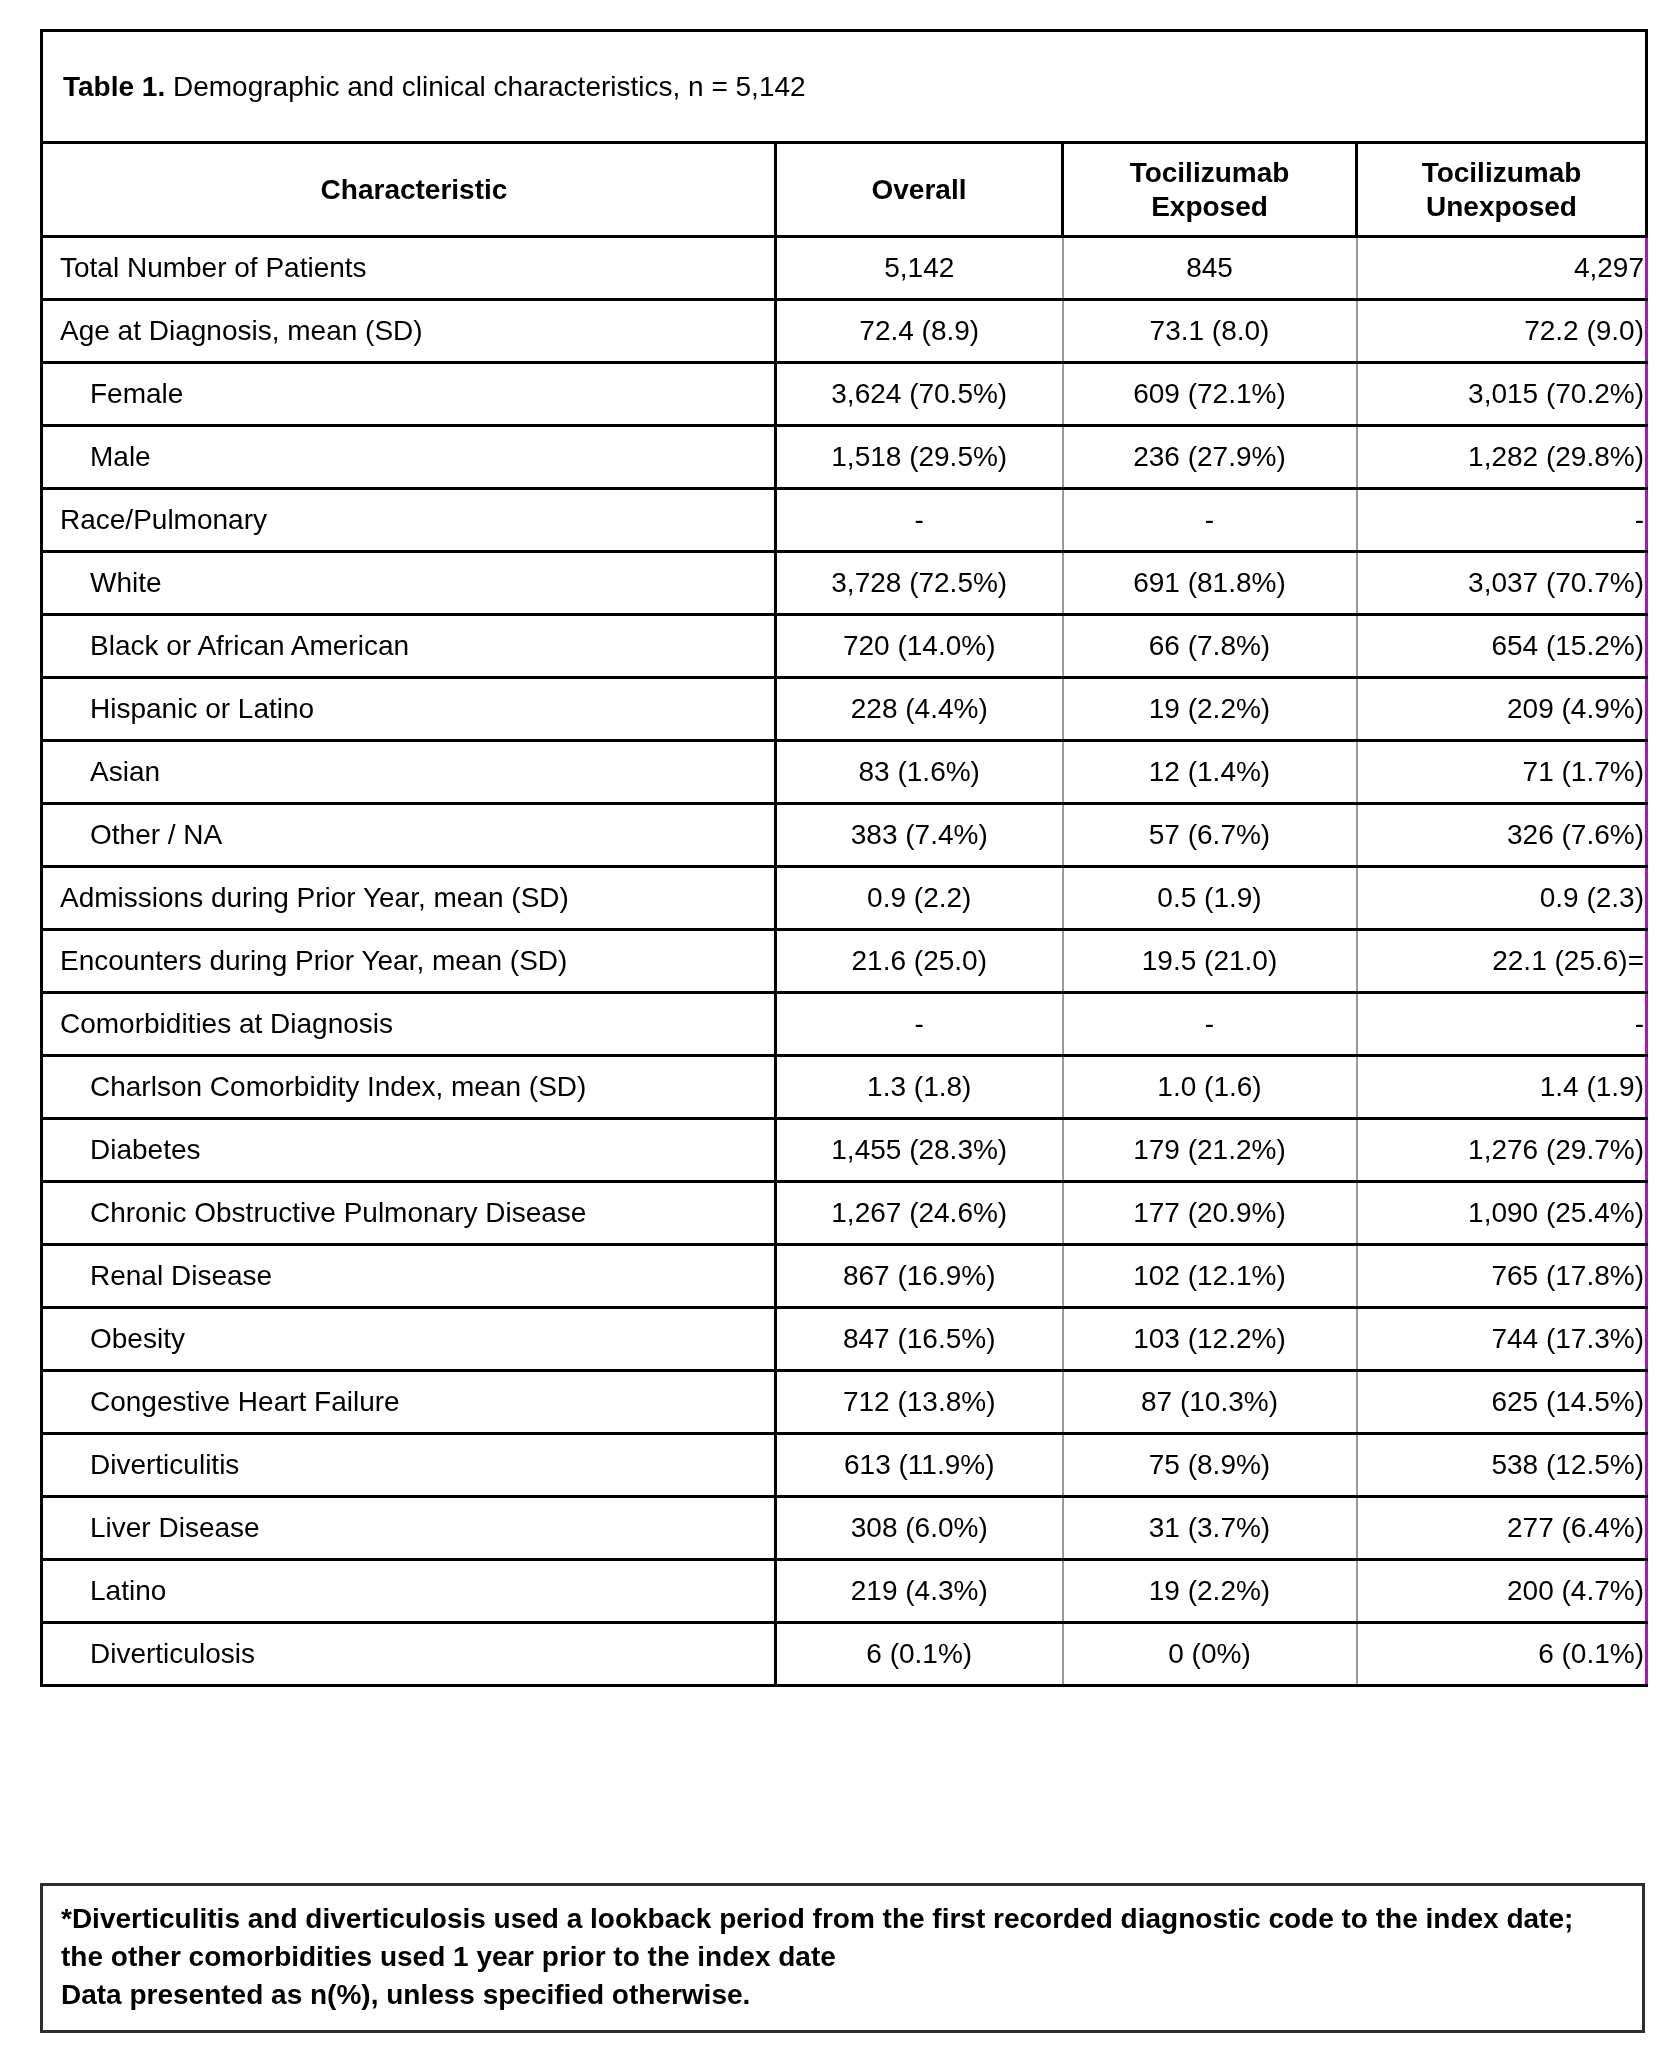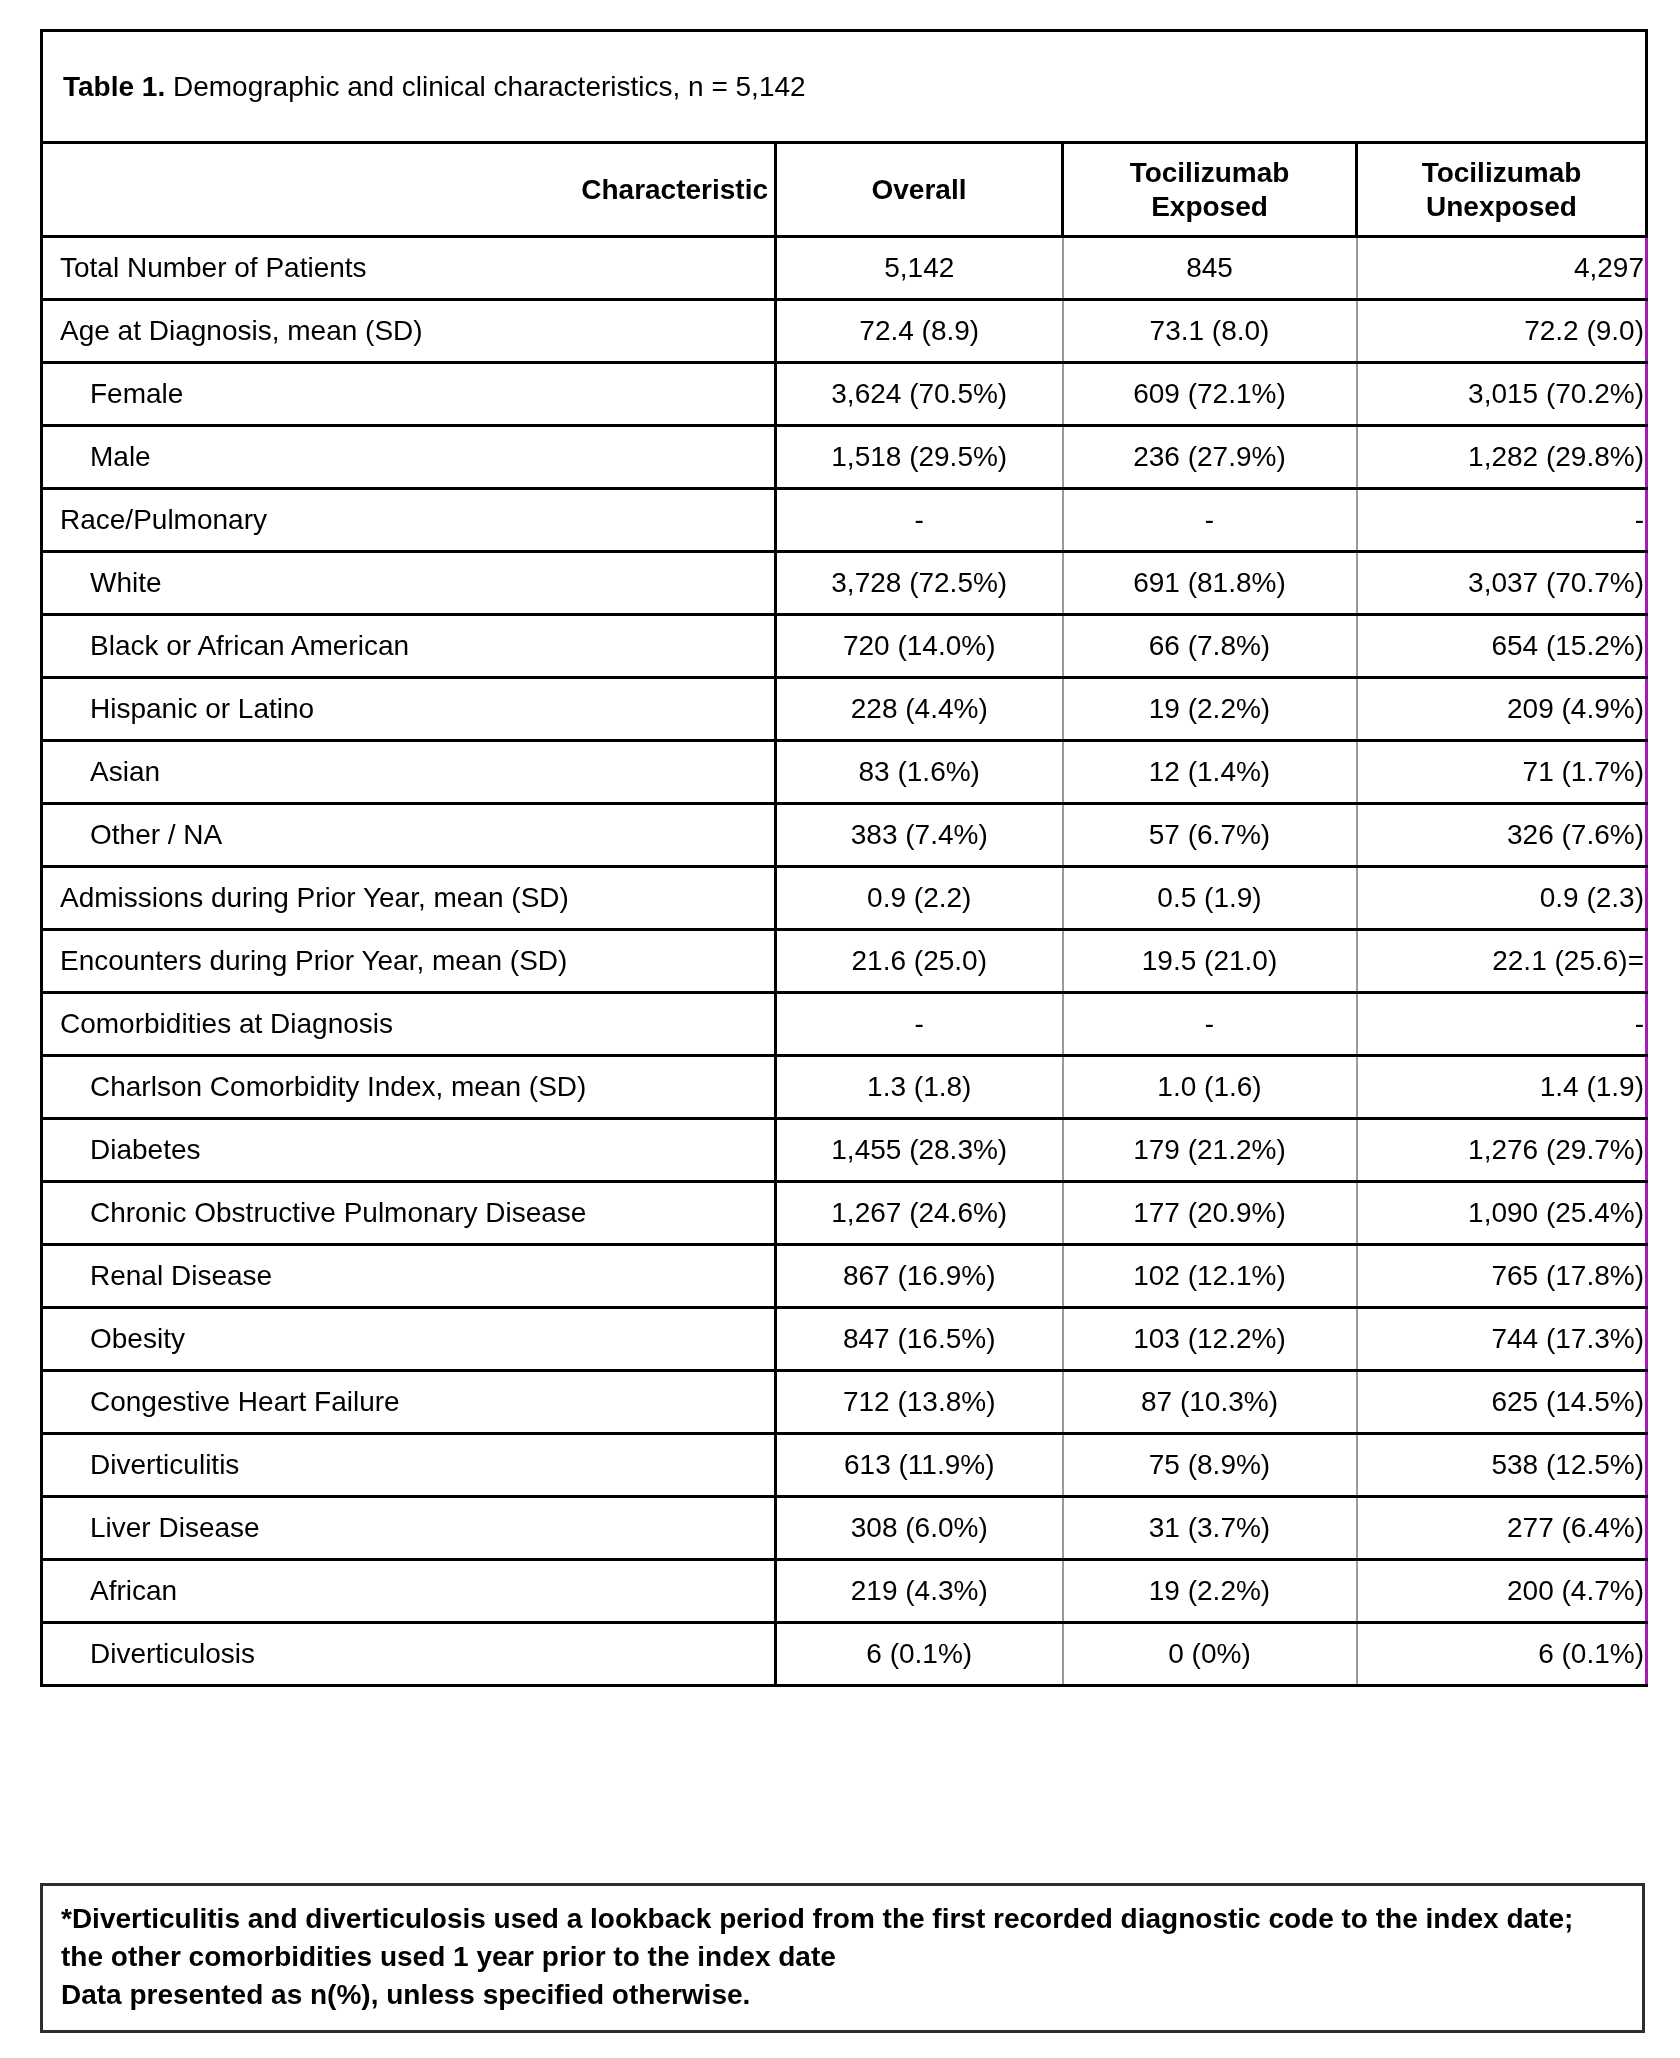"Characteristic" .demo-table th.char-head { text-align: right -> center }
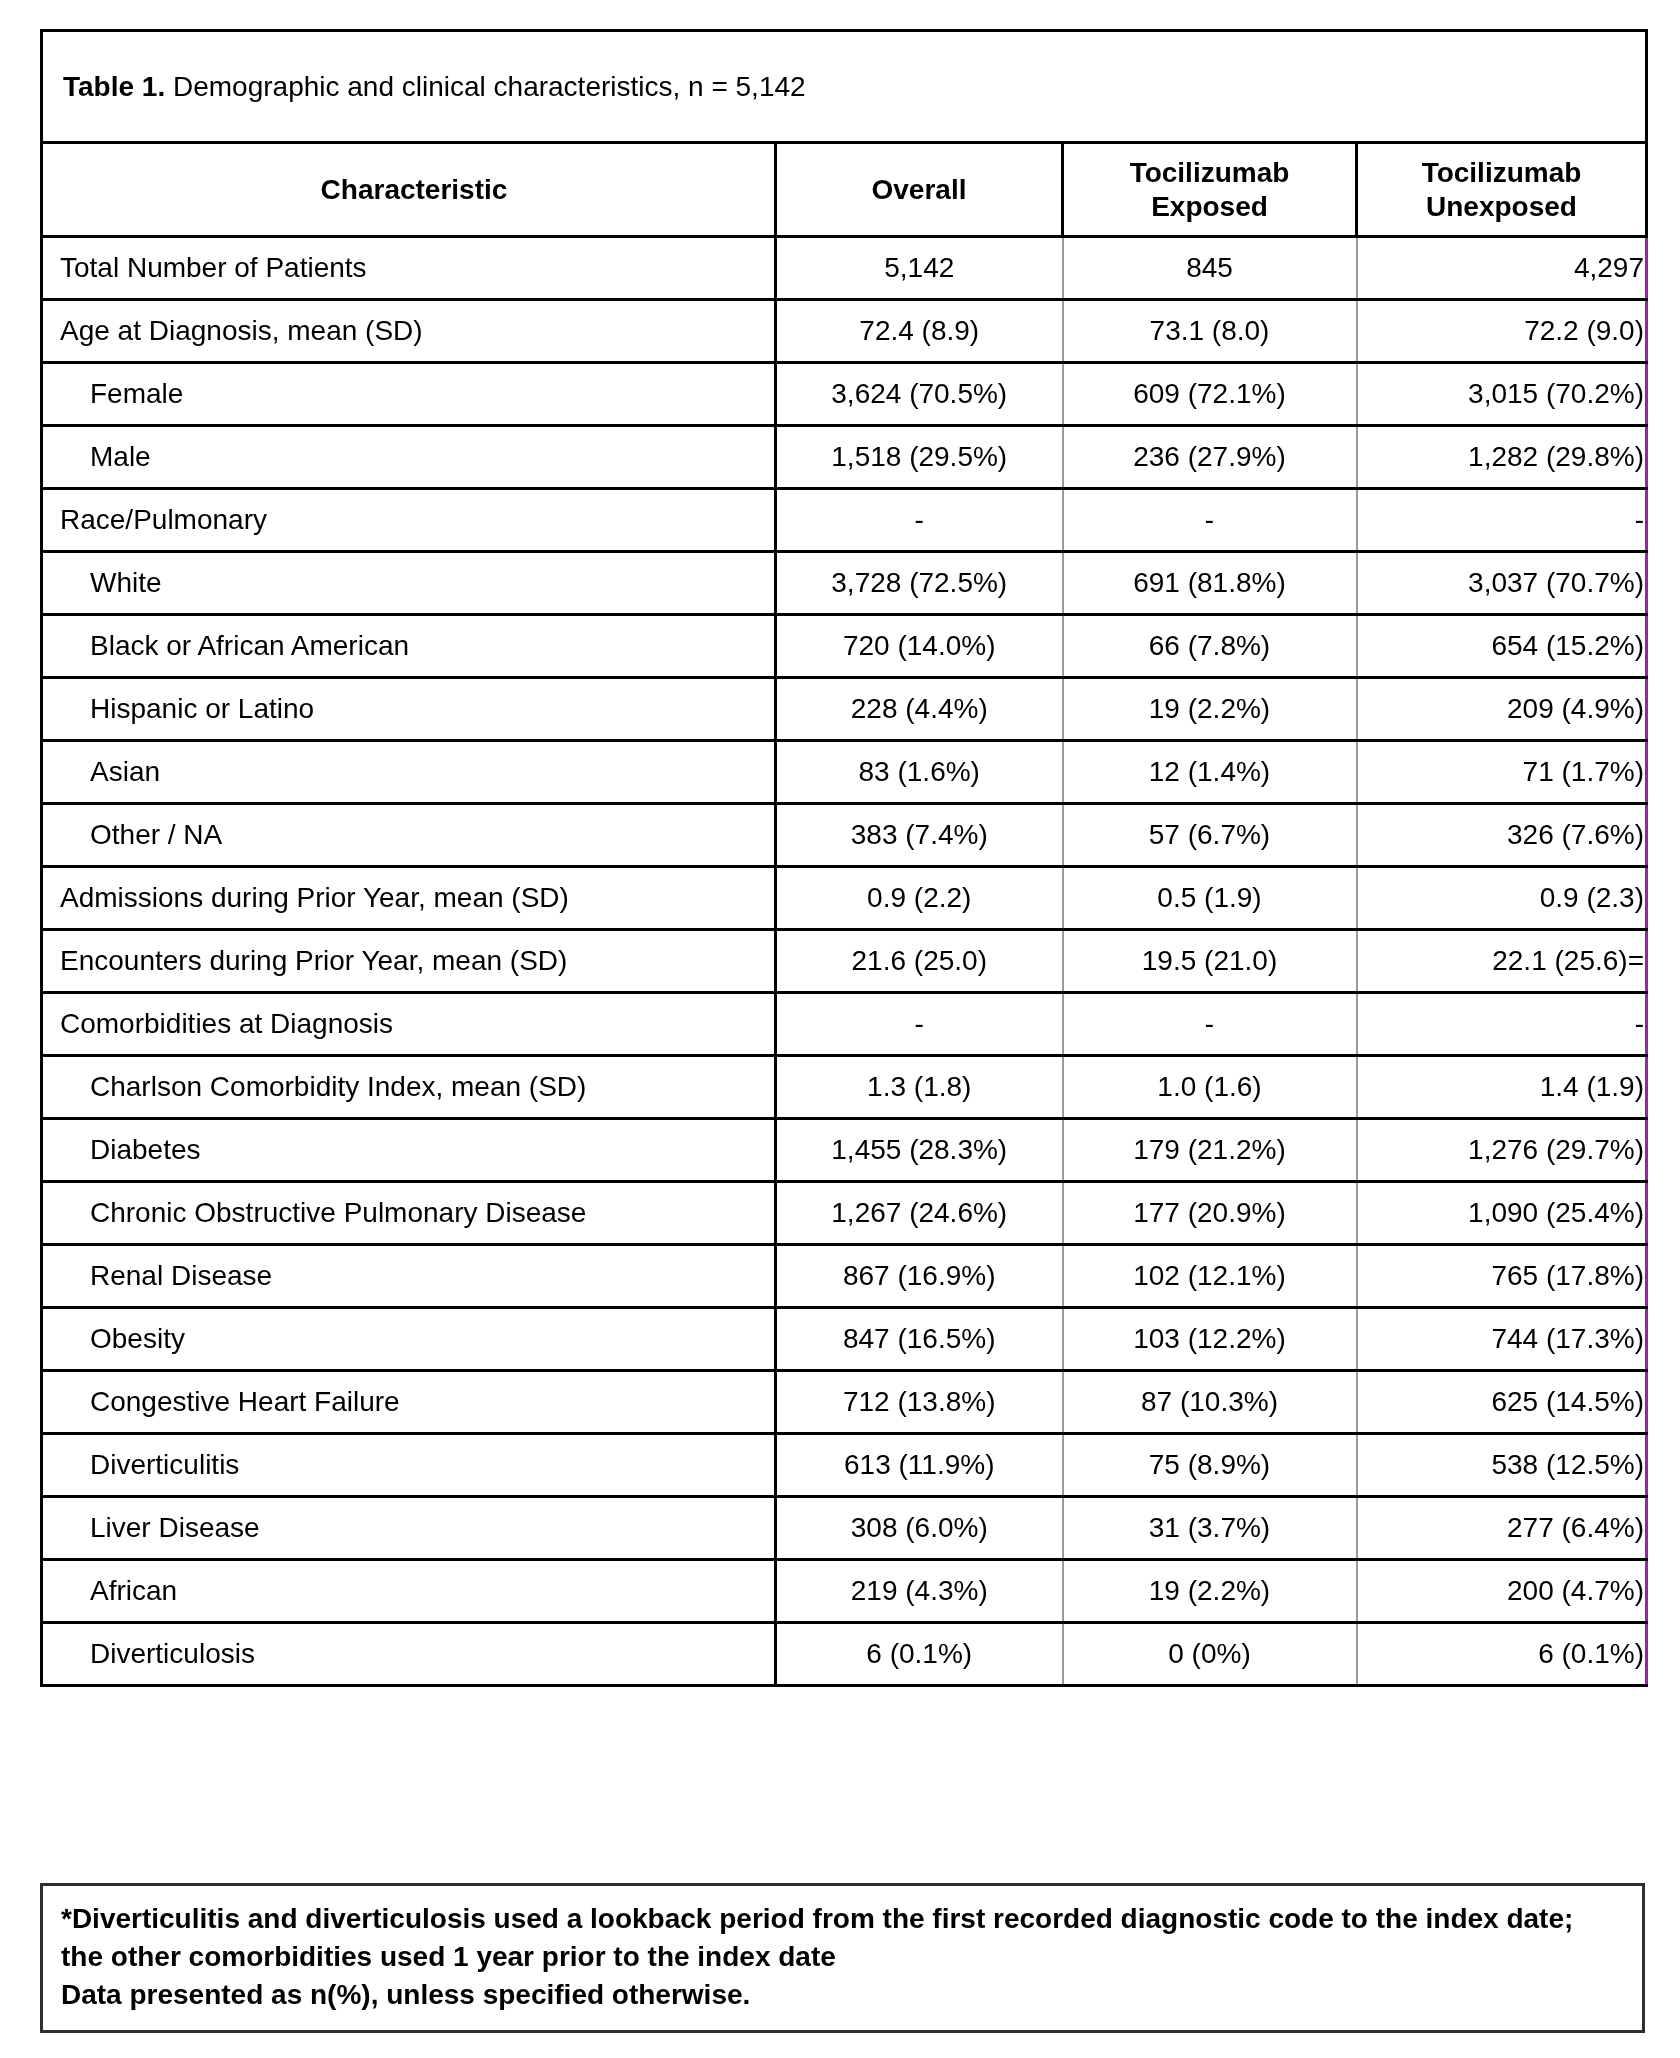"African" td.lab { text: African -> Latino }
